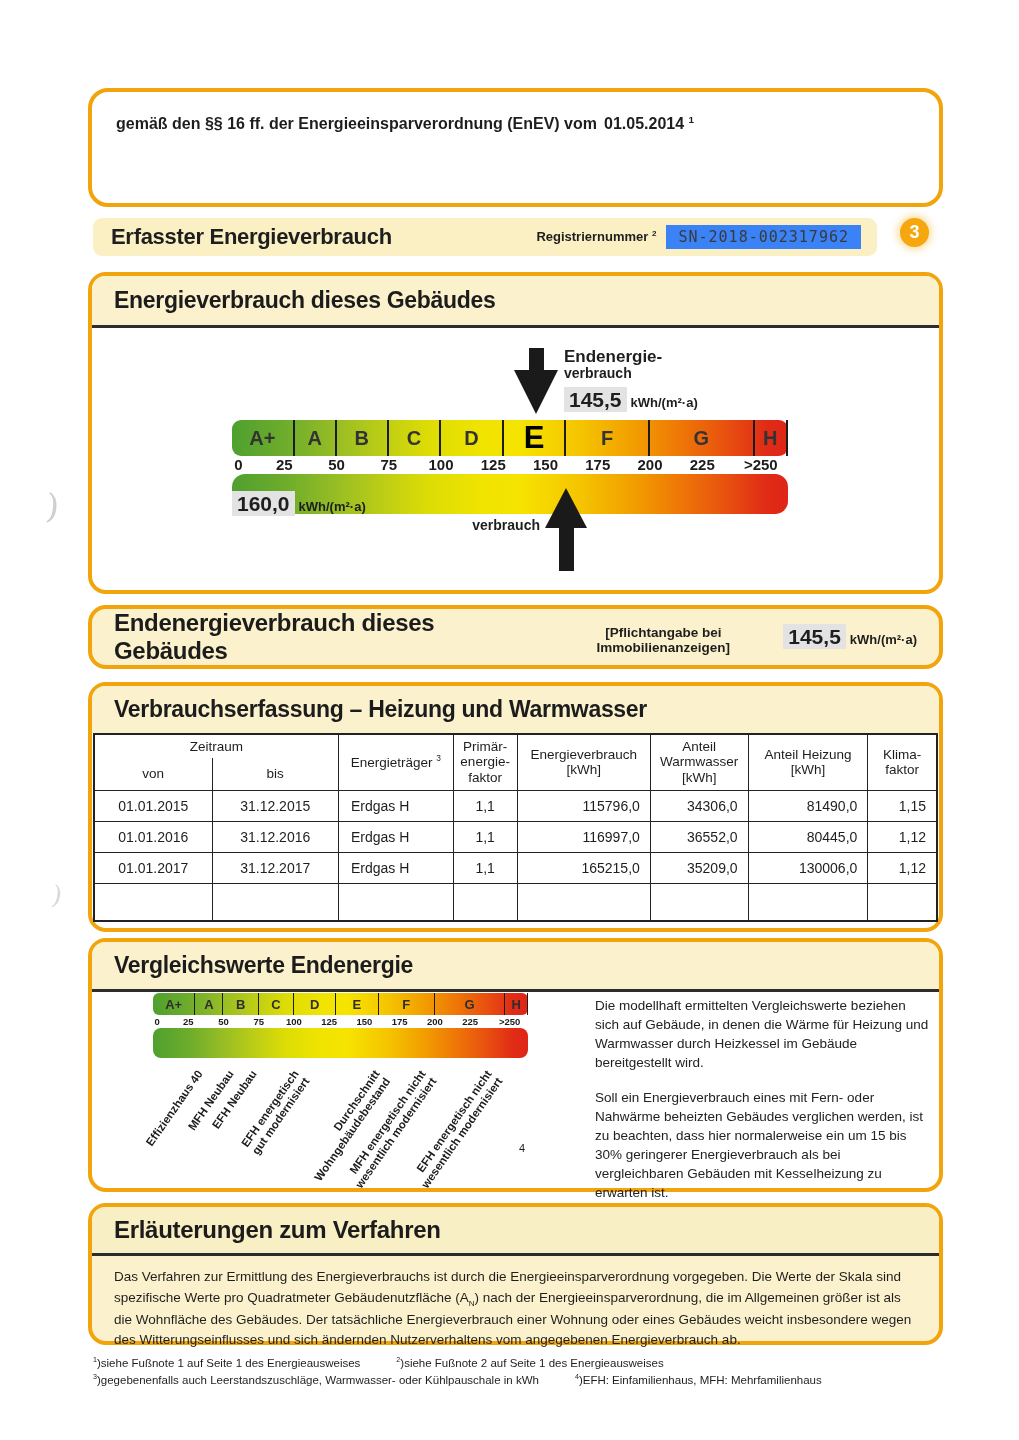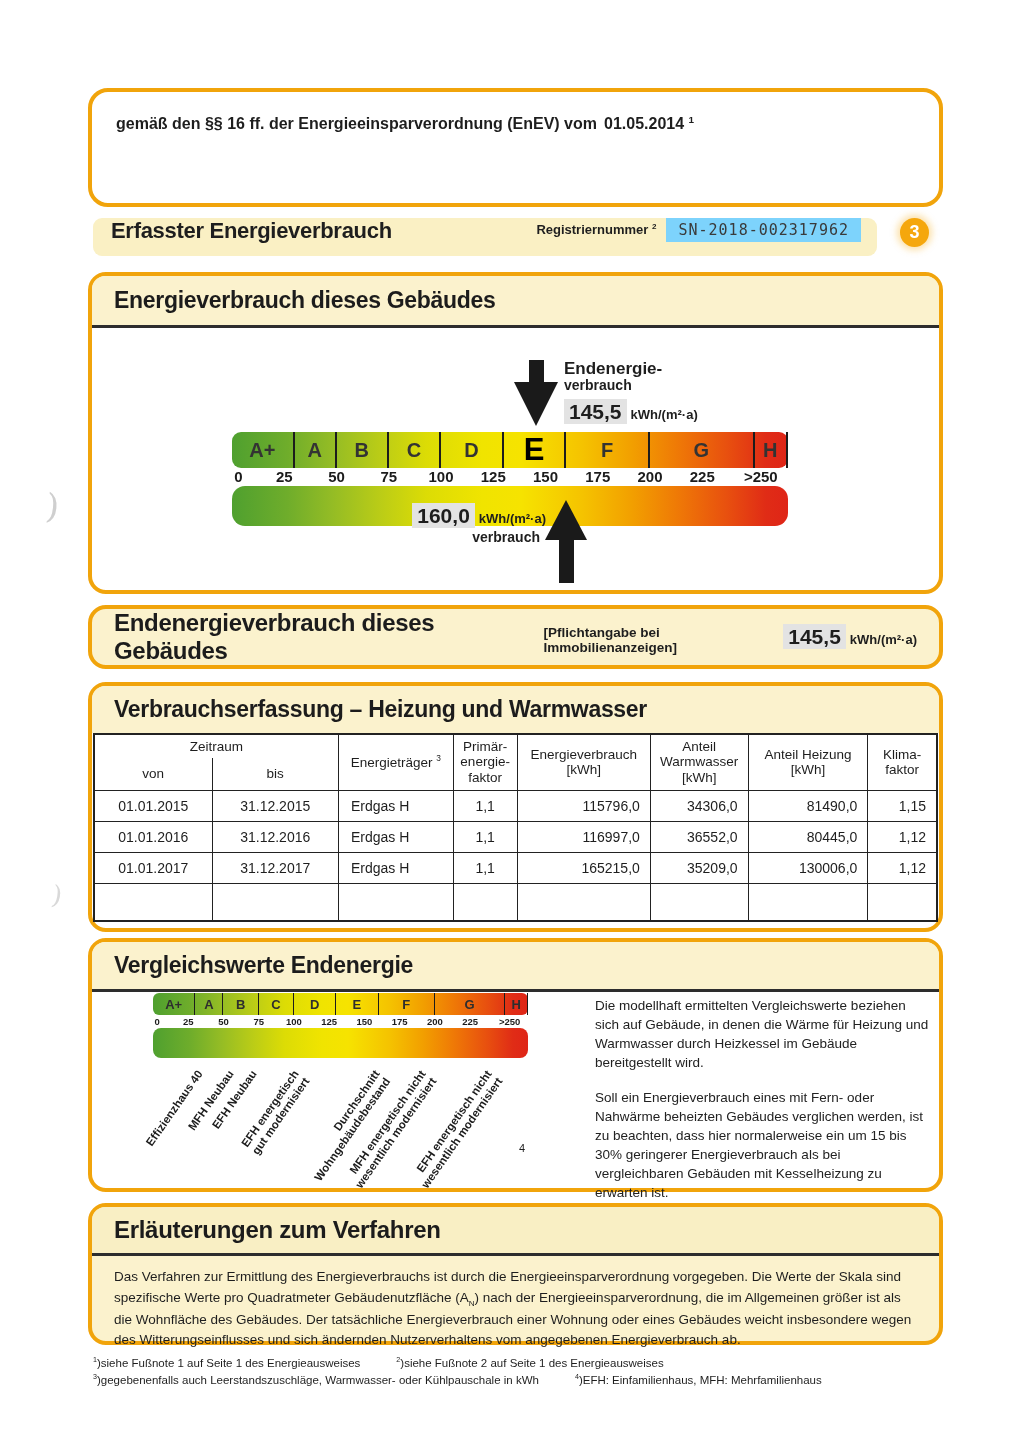"Erfasster Energieverbrauch" #register-band { align-items: flex-start -> center }
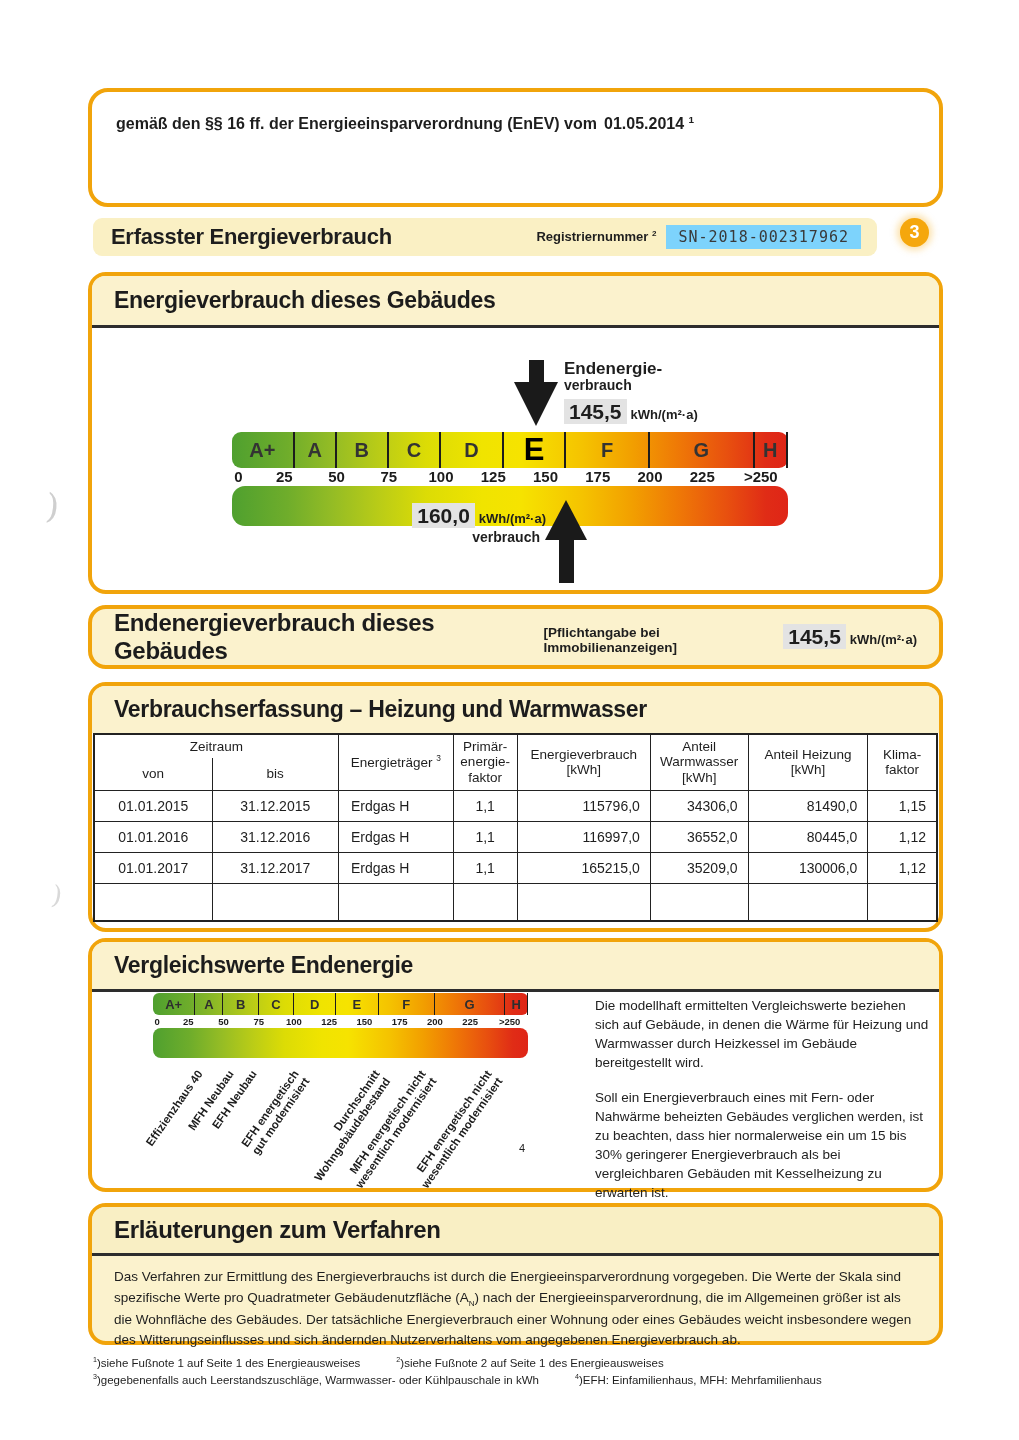"SN-2018-002317962" .reg-value { background: #7dd3fc -> #3b82f6 }
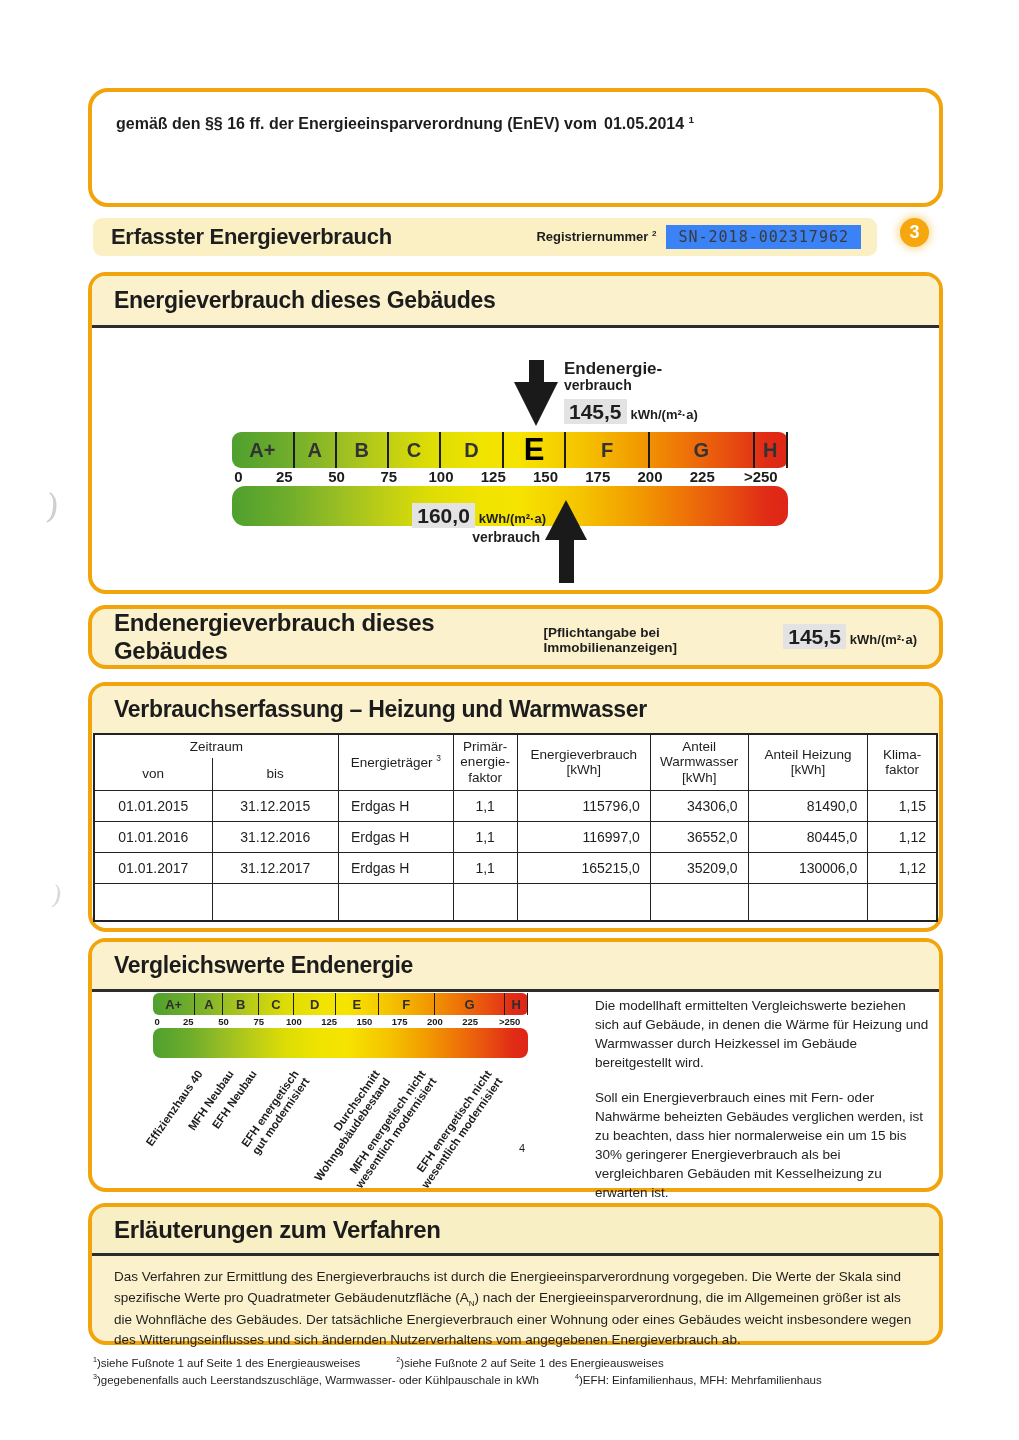"Endenergie-" .scale-wrap { top: 12px -> 0 }
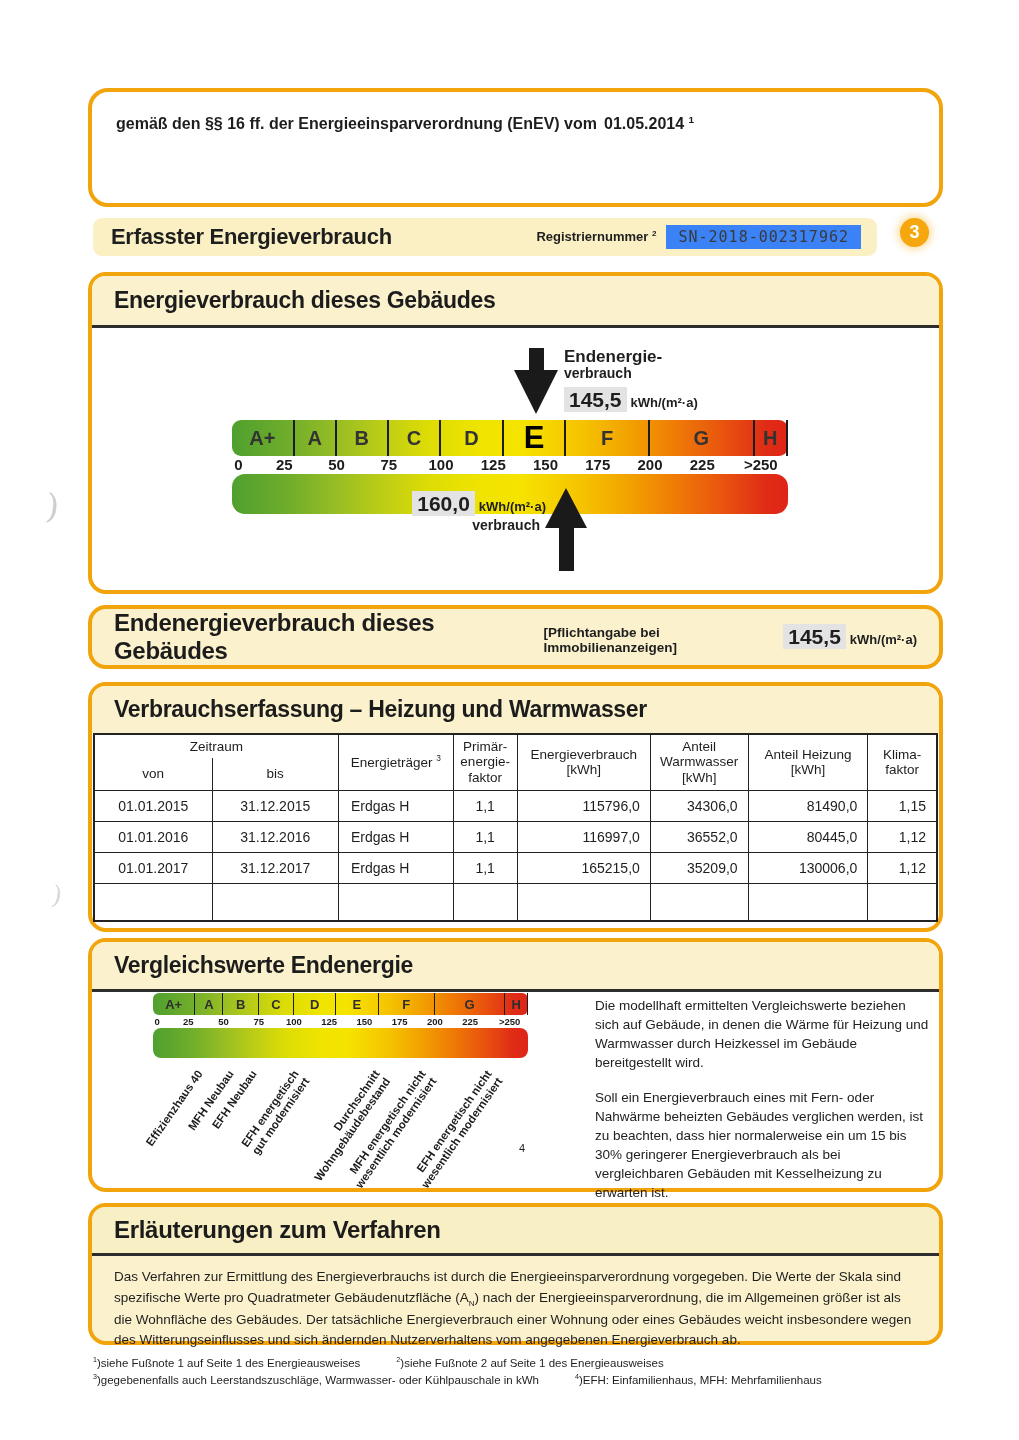"160,0 kWh/(m²·a)" .primary-value { text-align: right -> left }
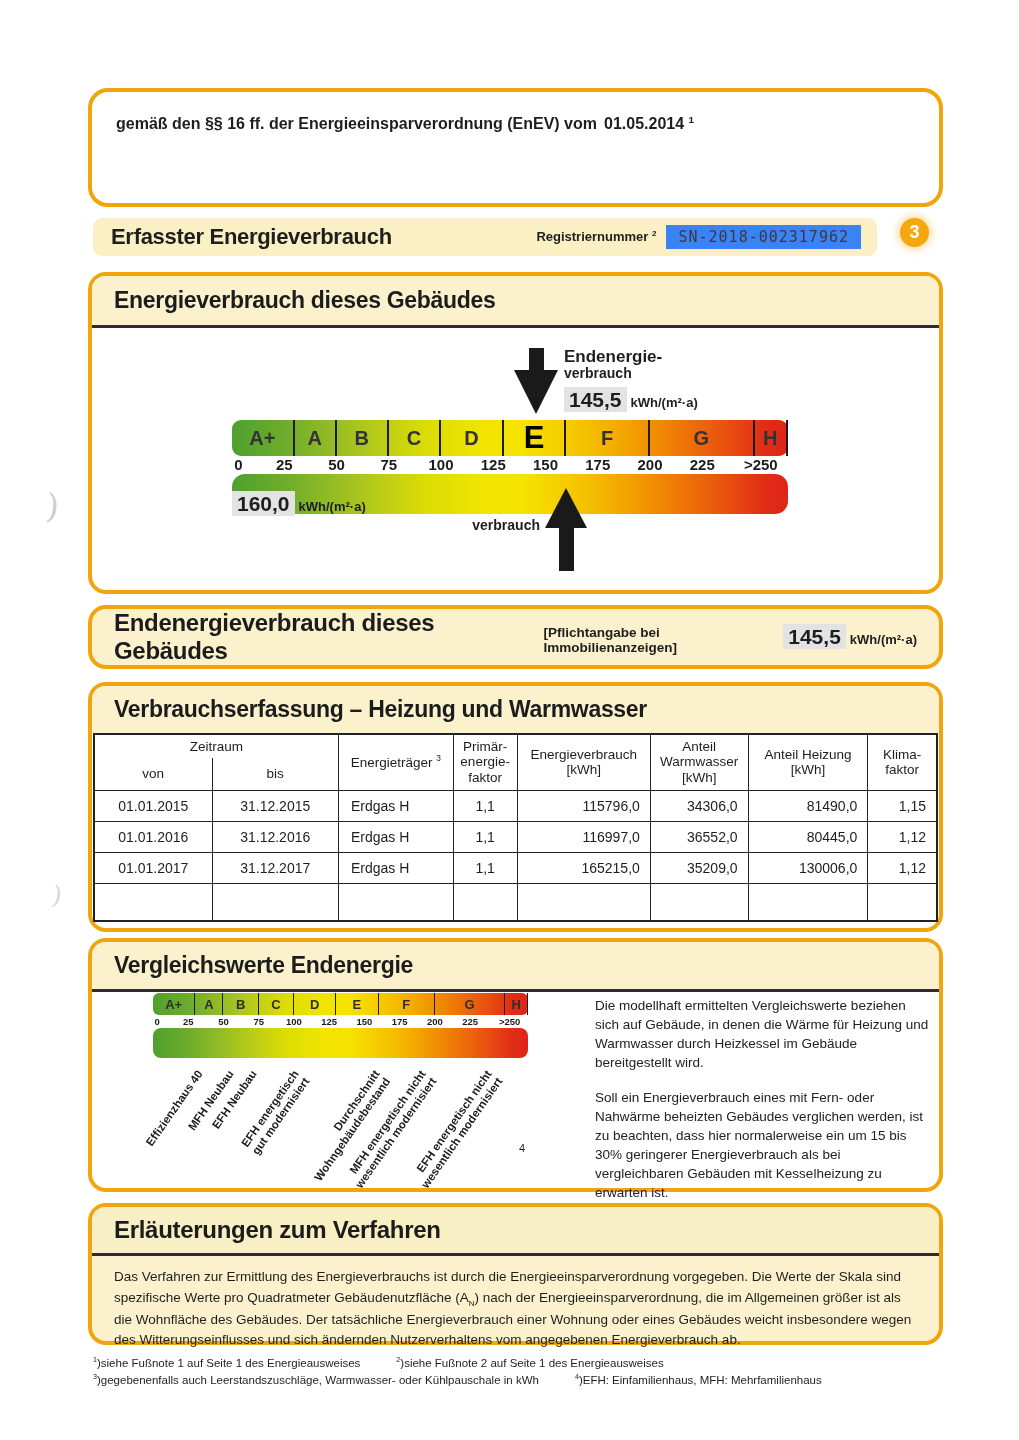"[Pflichtangabe bei Immobilienanzeigen]" #endenergy-box .note { text-align: none -> center }
